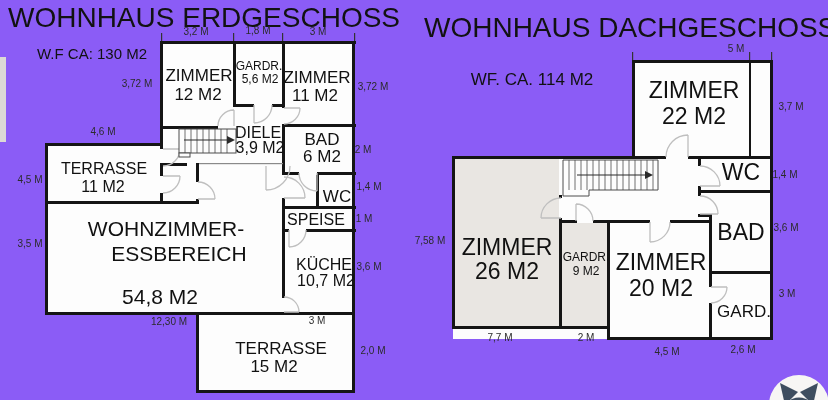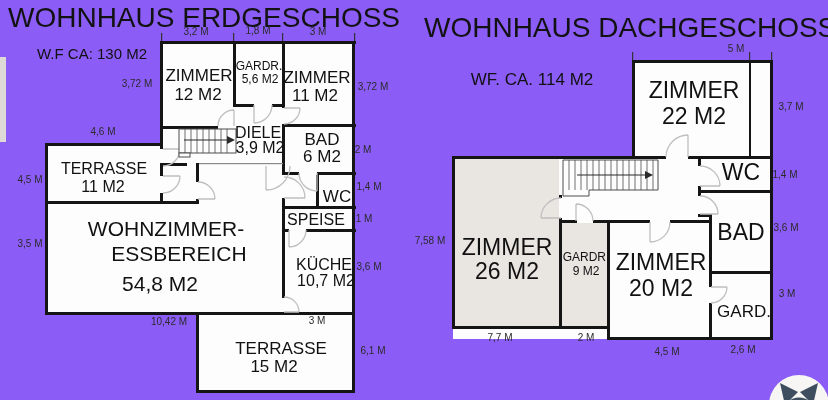"54,8 M2" div.lbl { top: 283px -> 296px }
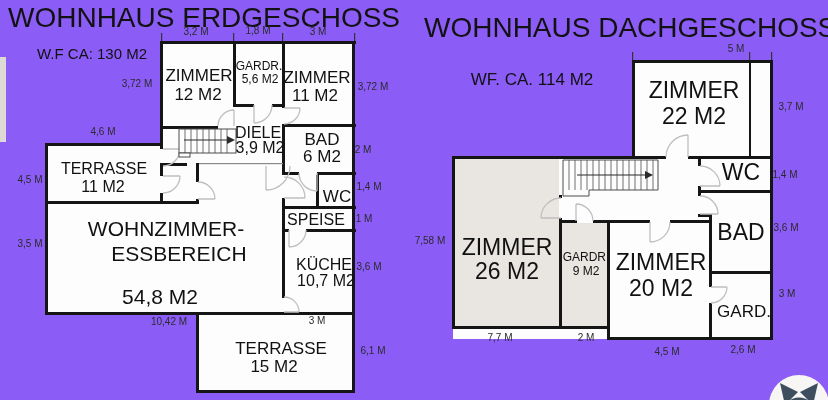"10,42 M" div.lbl { text: 10,42 -> 12,30 }
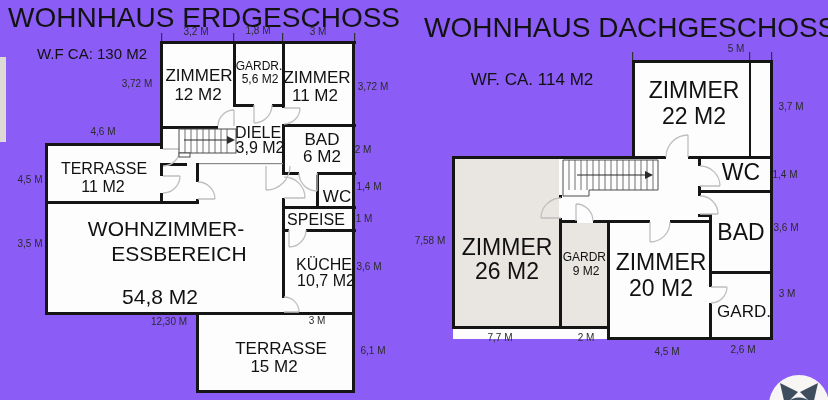"6,1 M" div.lbl { text: 6,1 -> 2,0 }
